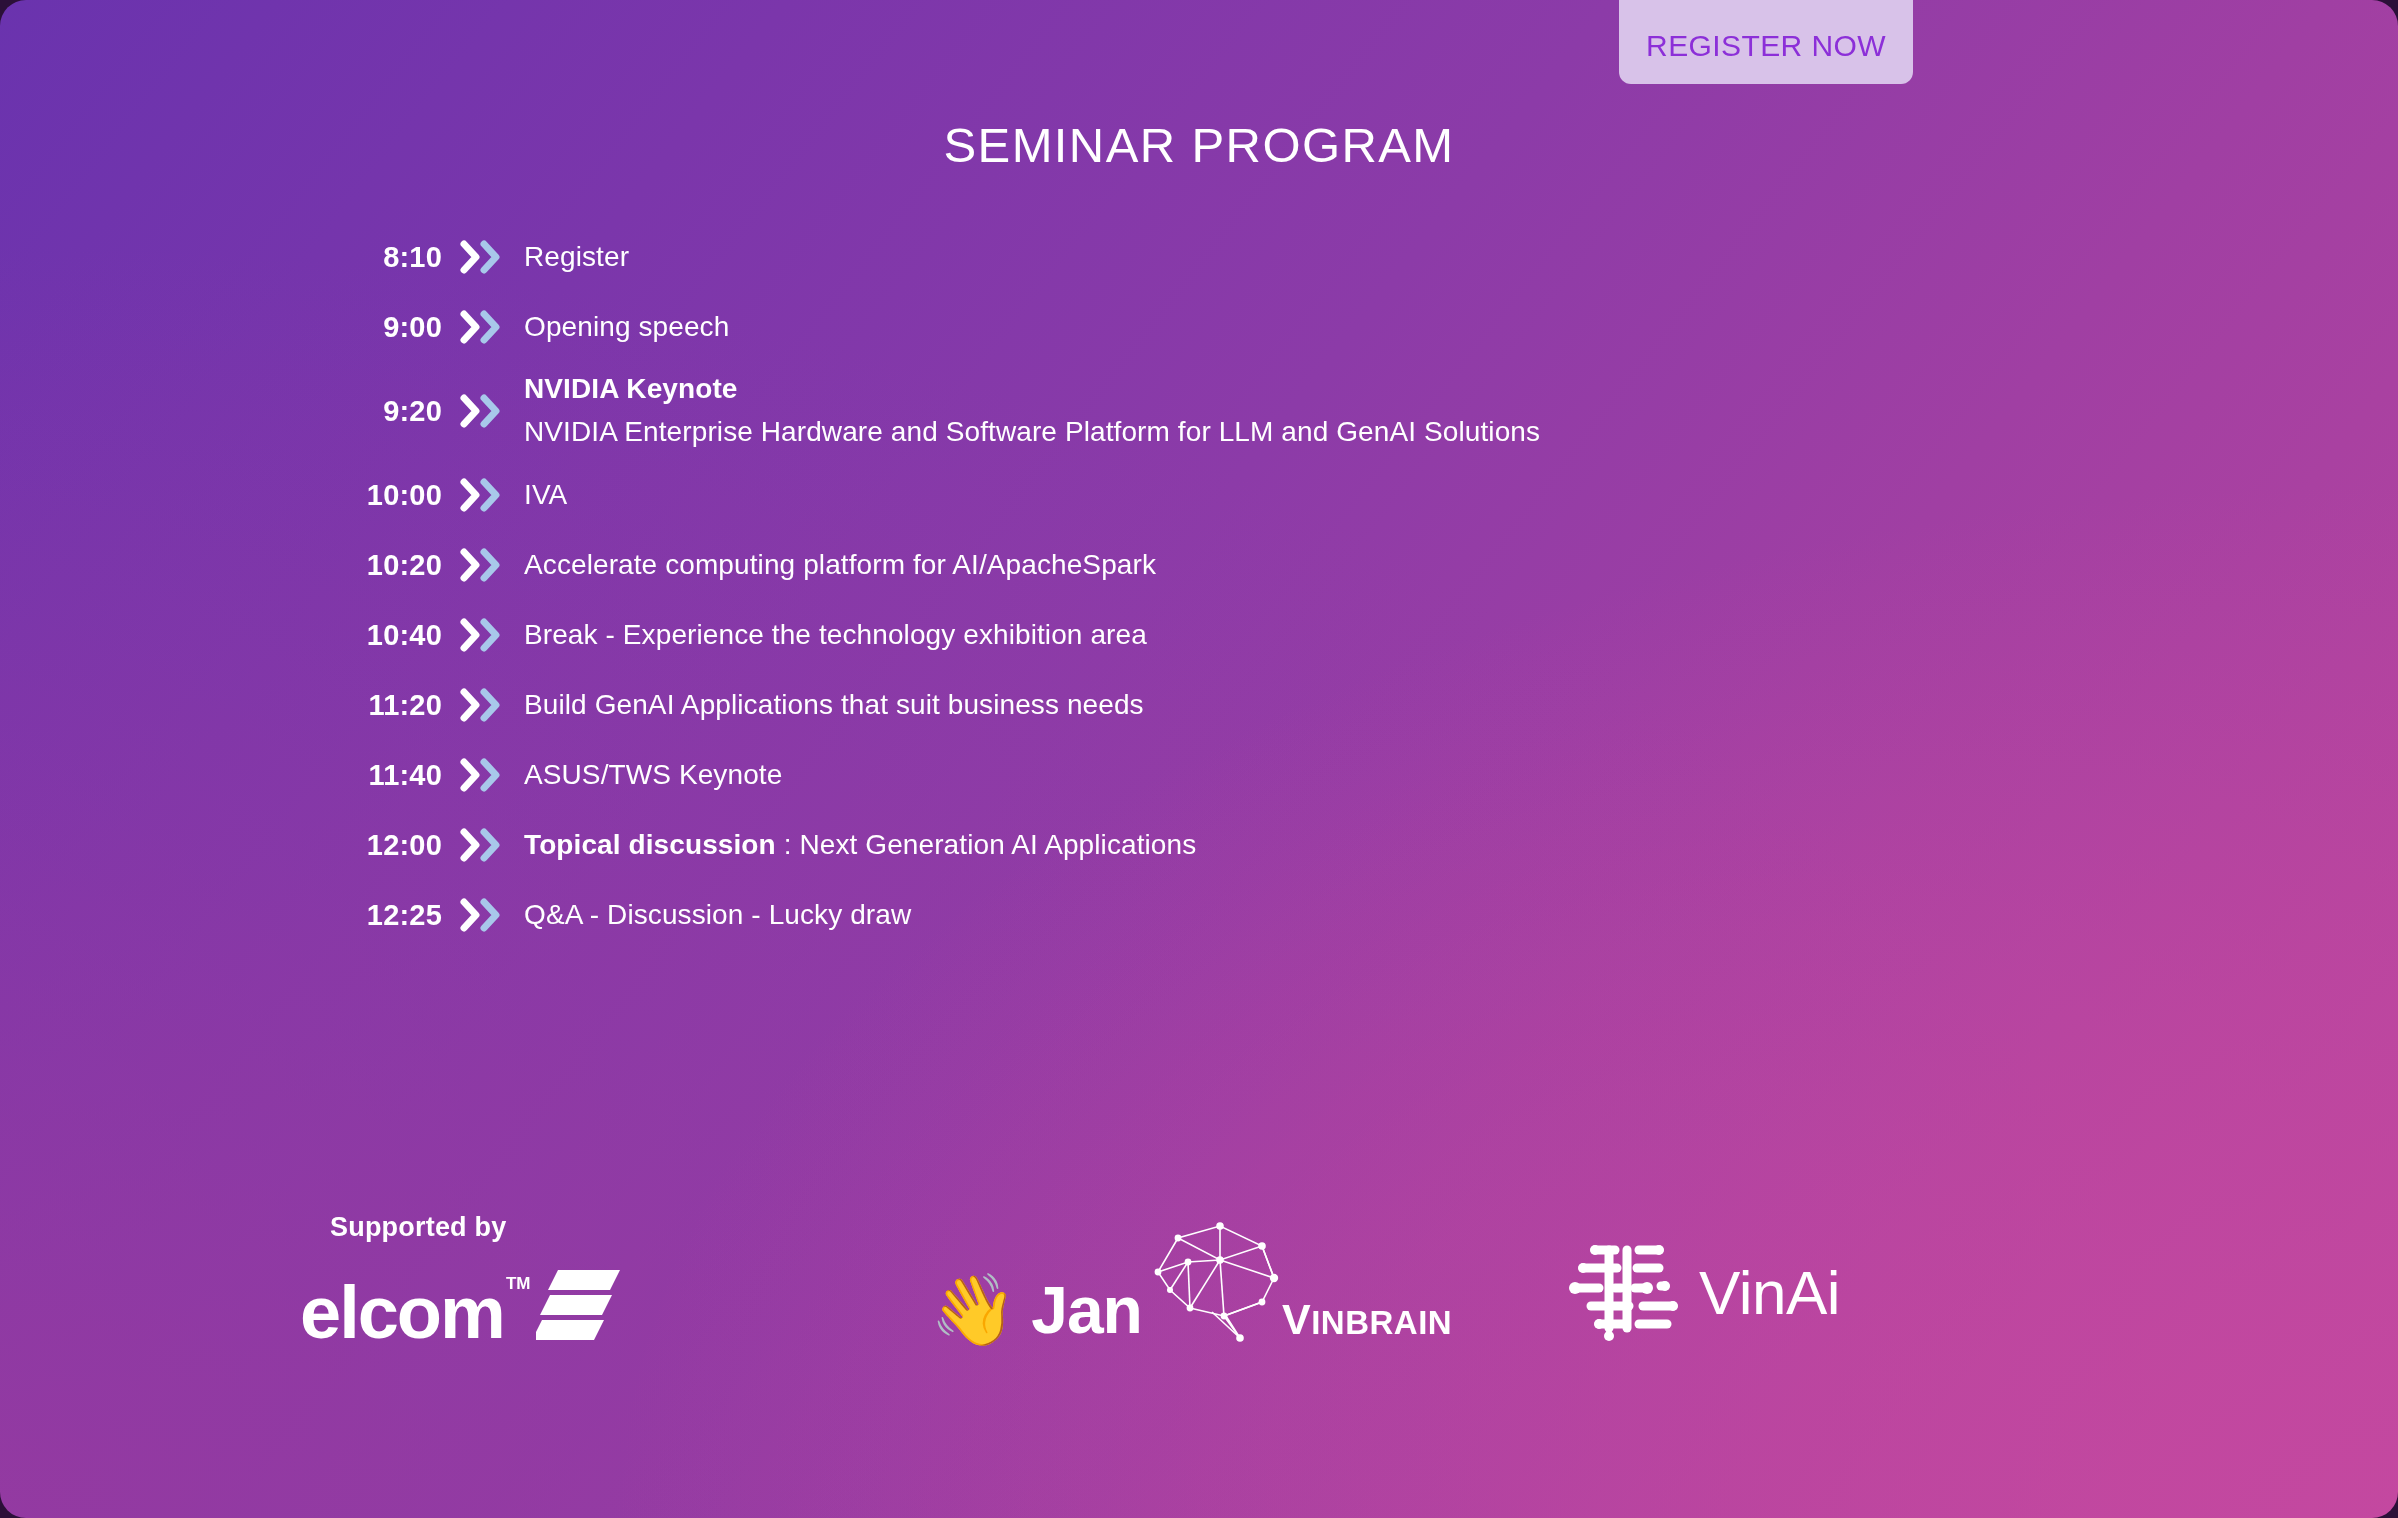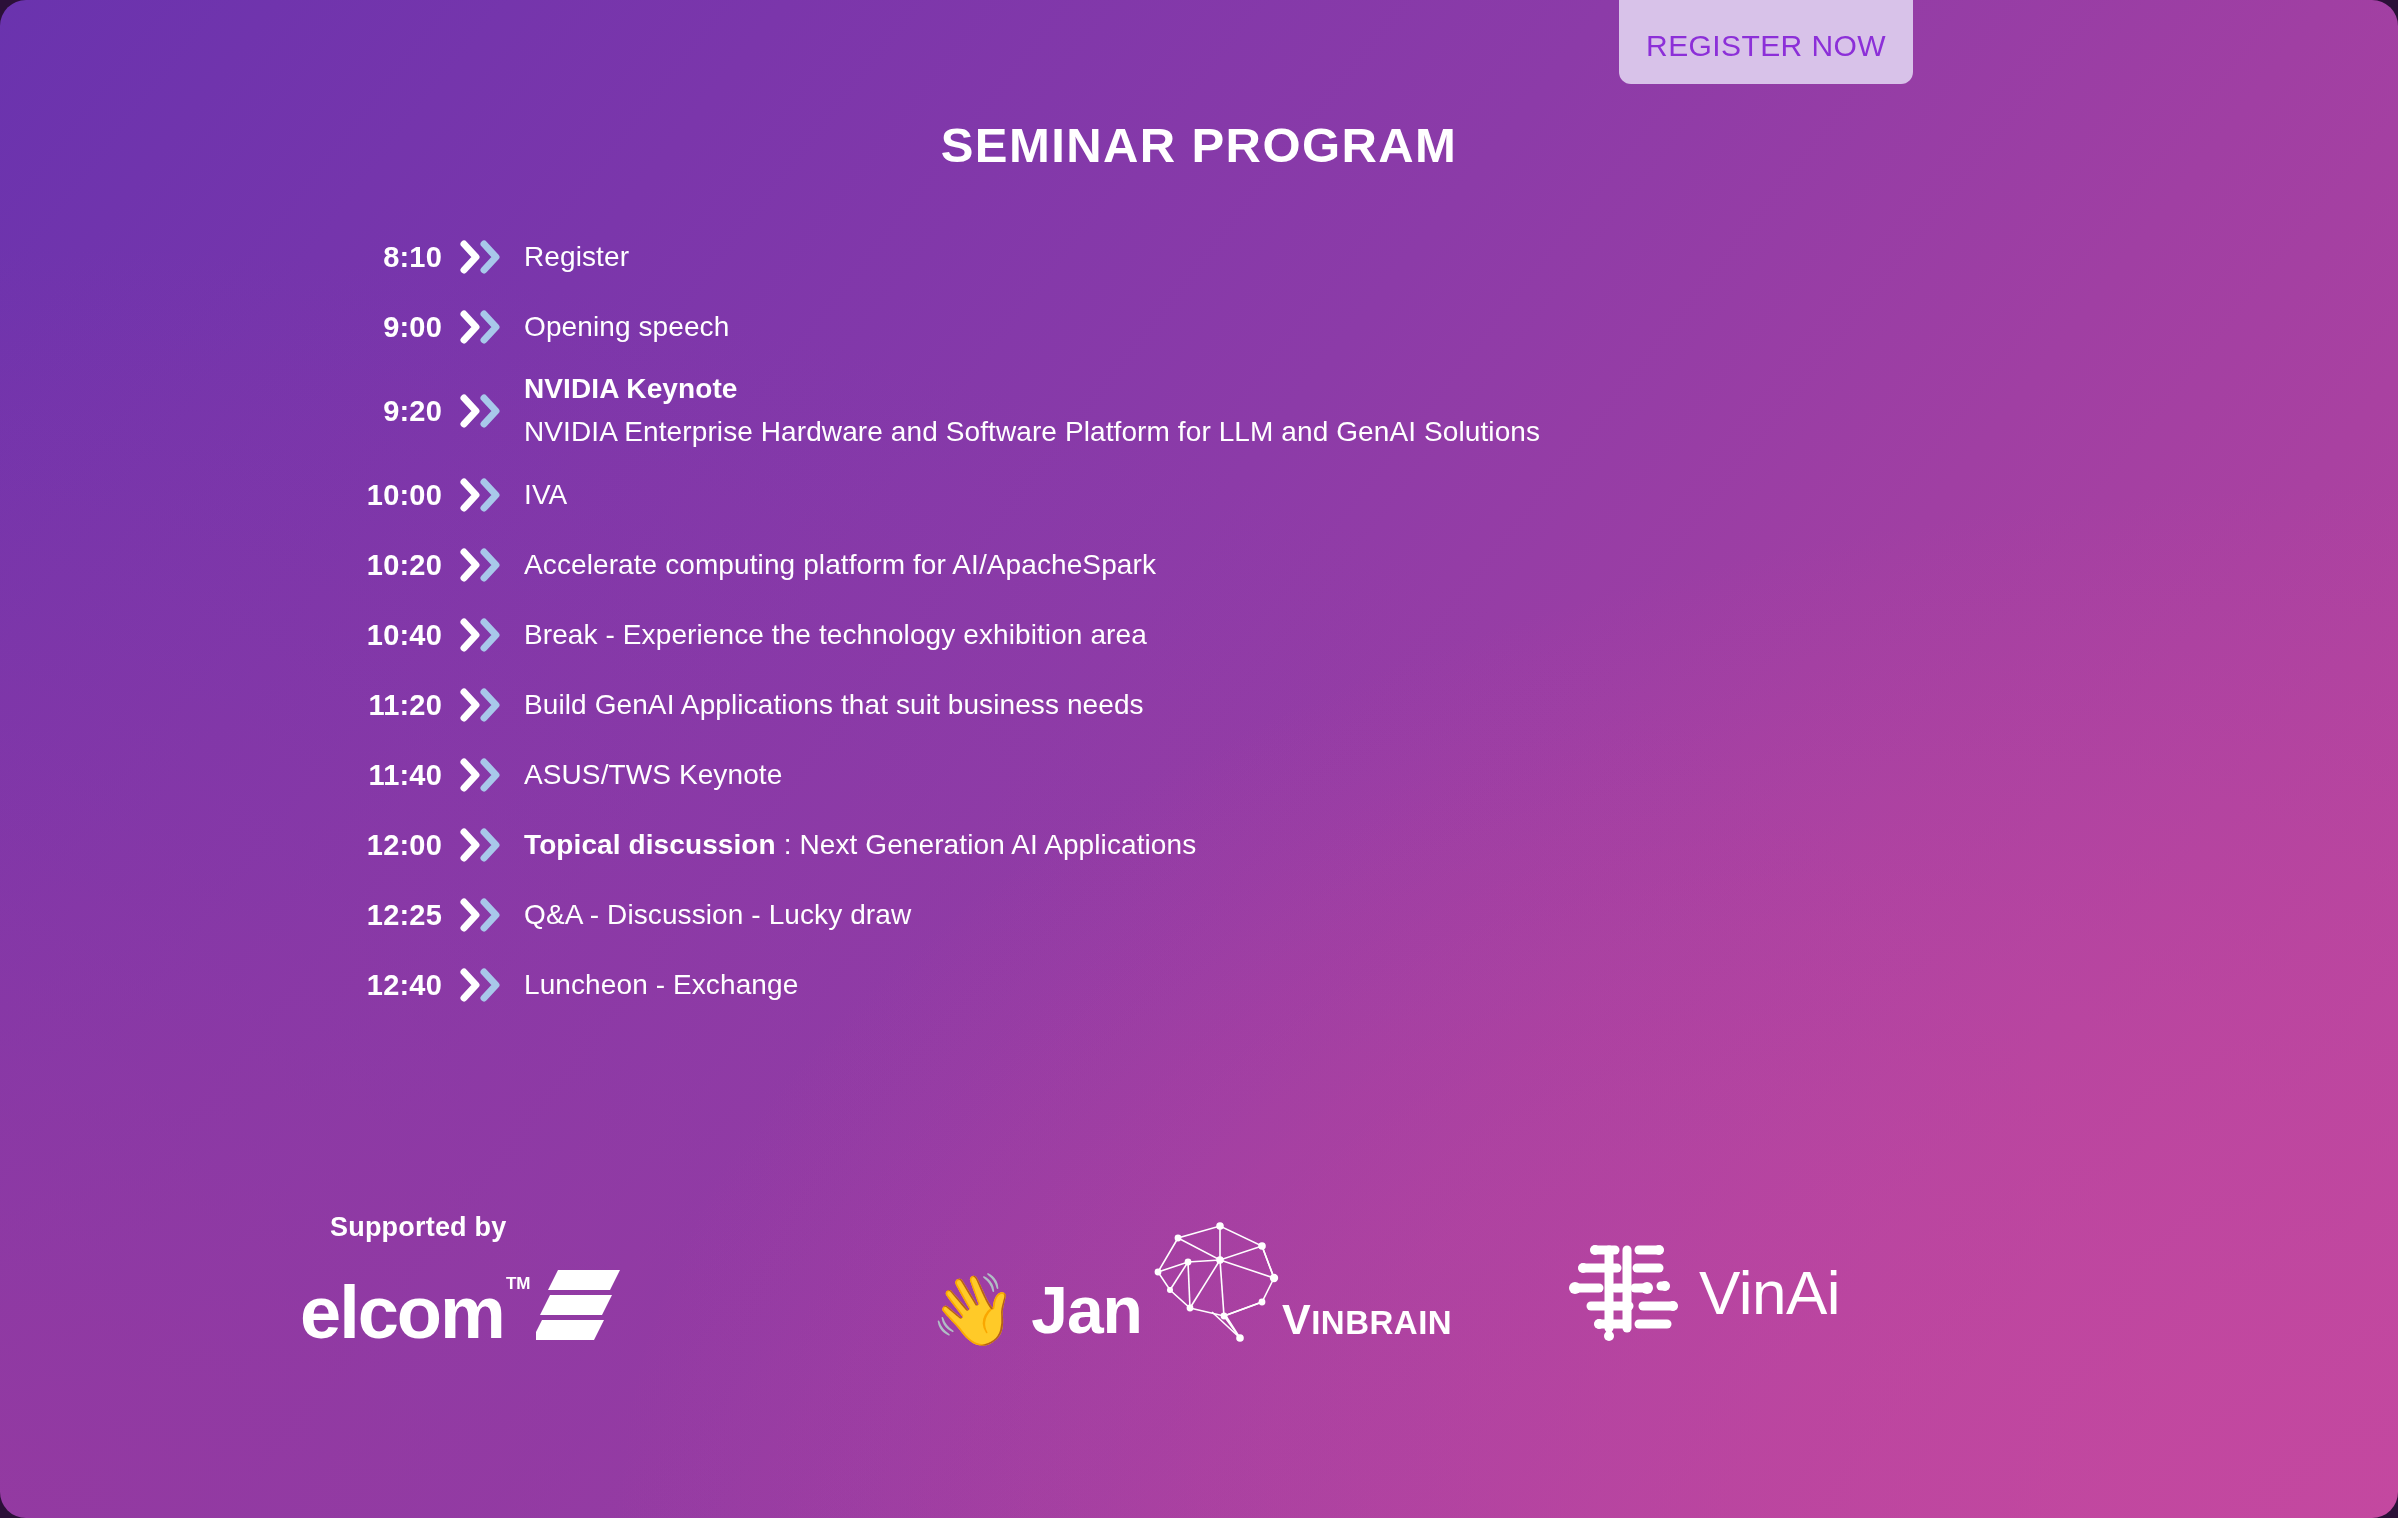"SEMINAR PROGRAM" #page-title { font-weight: bold -> normal }
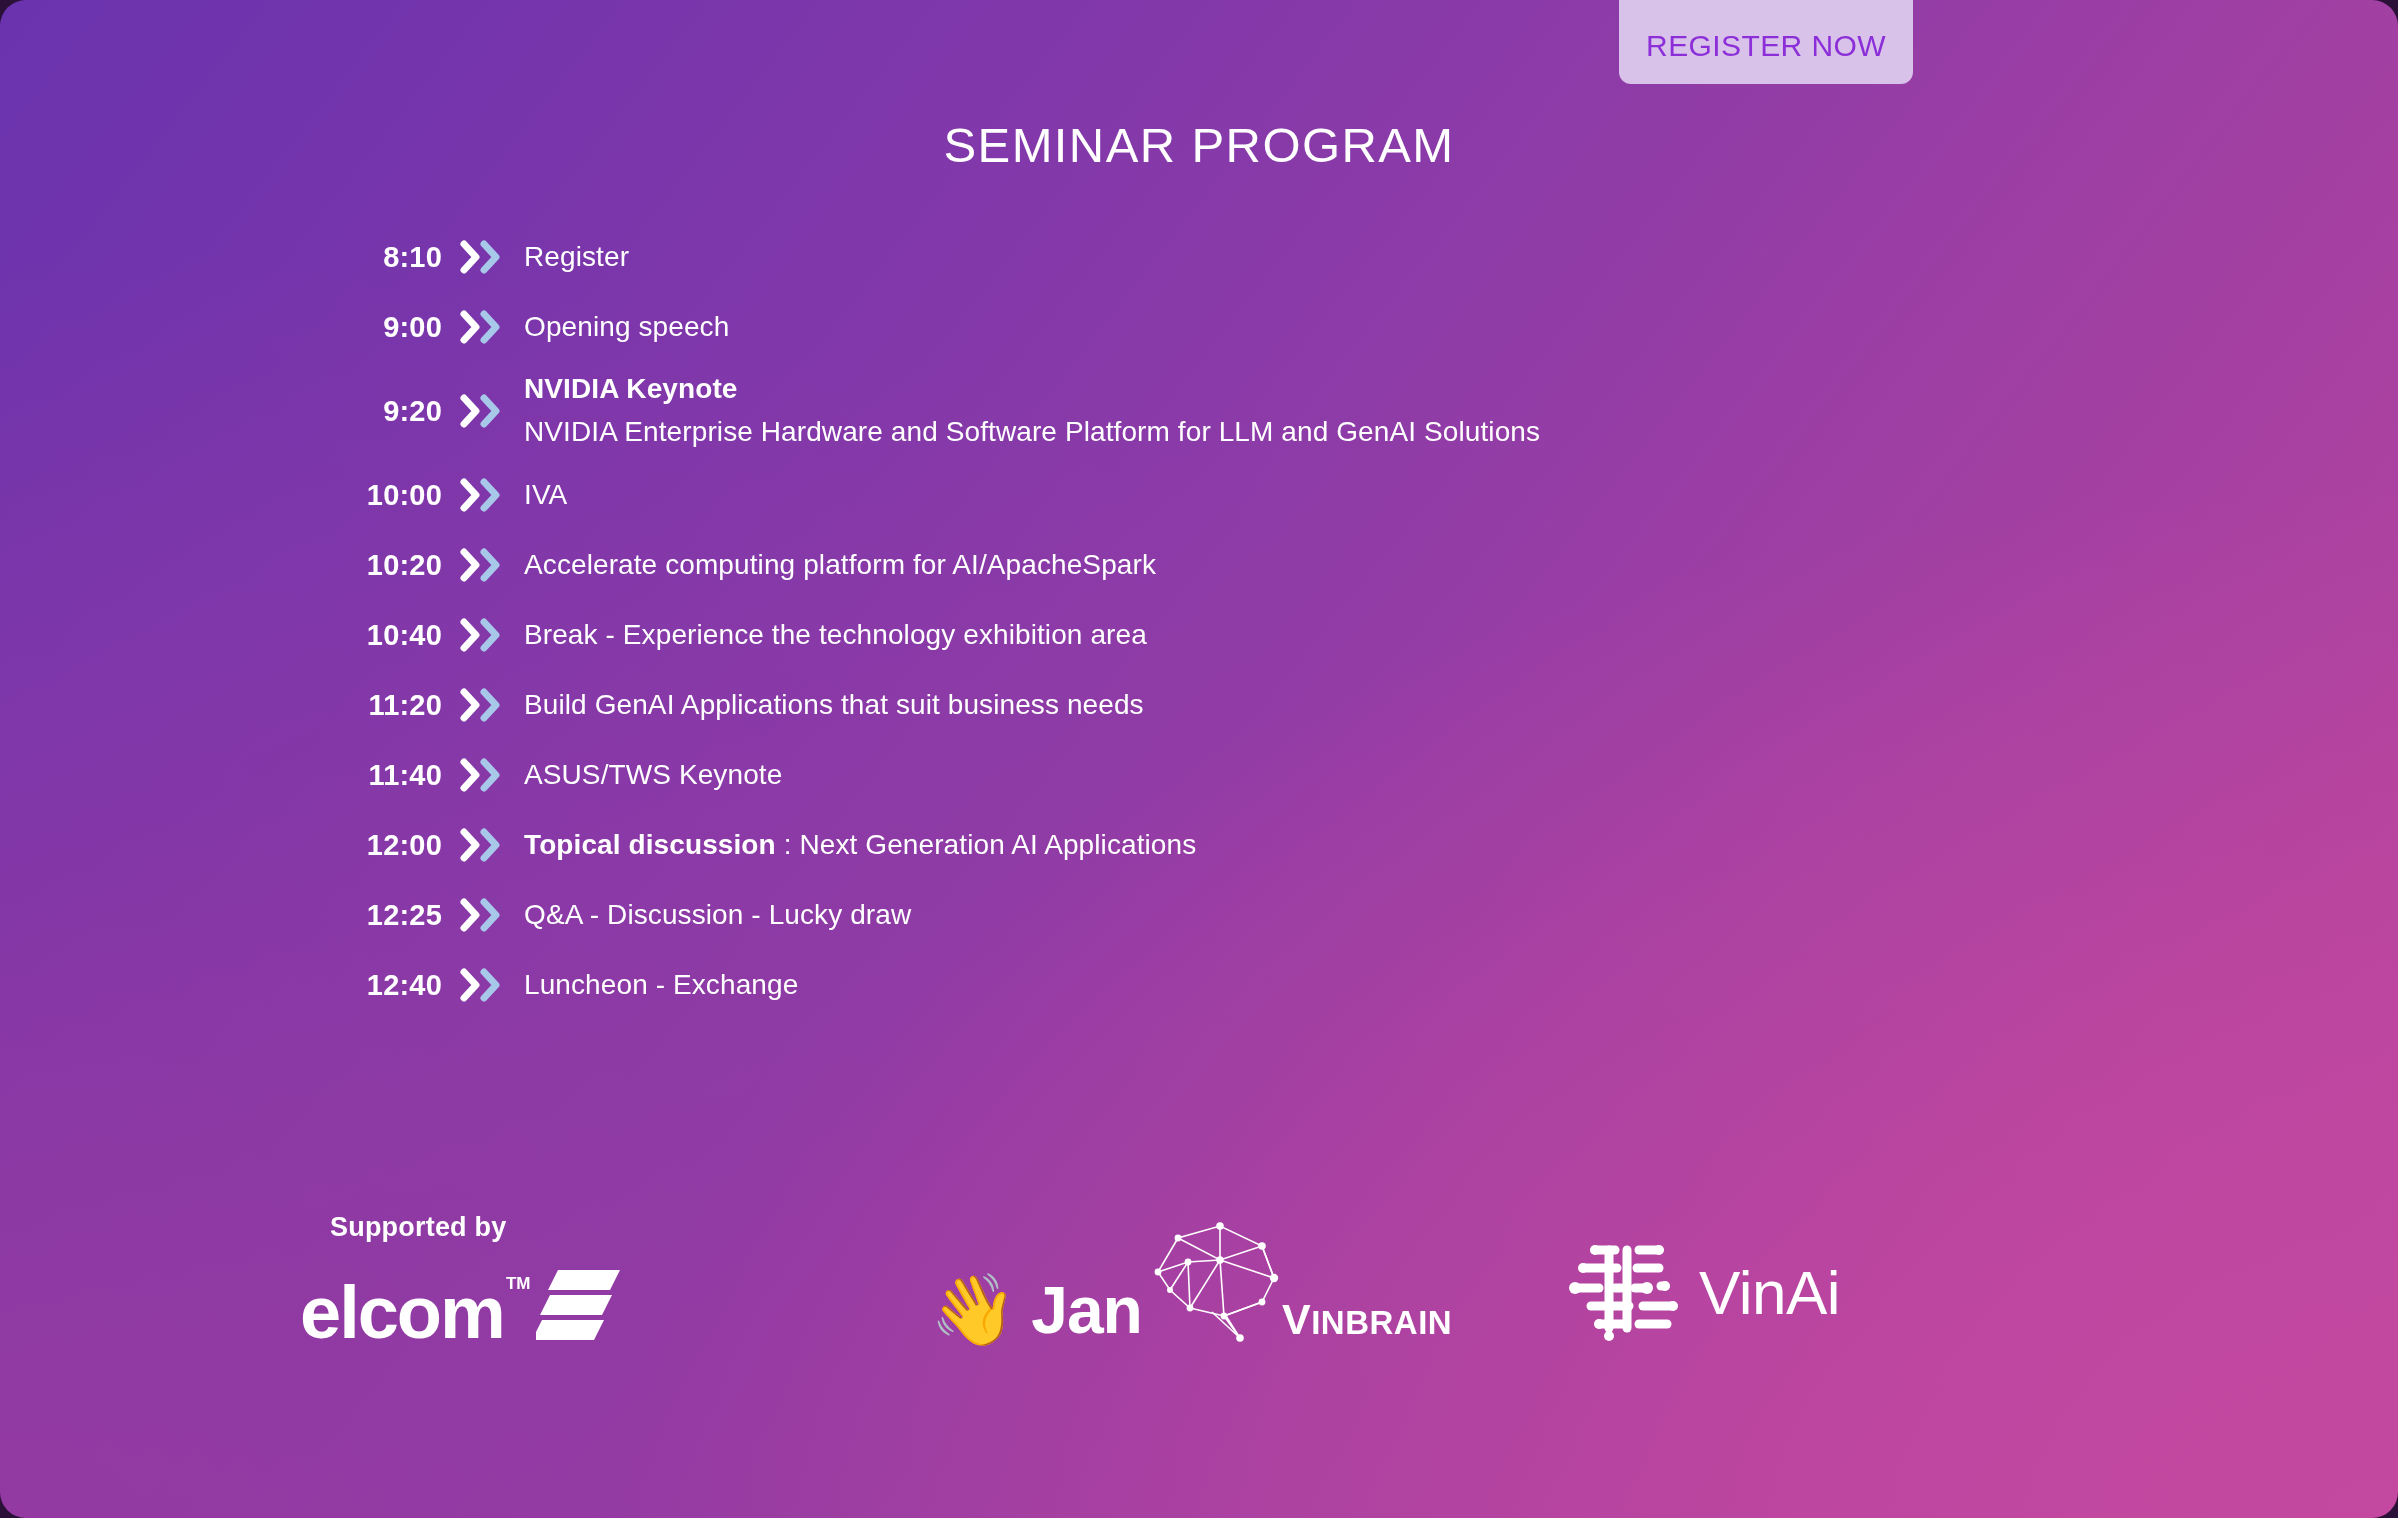"12:40" div.agenda-row { html: <div> <div>12:40</div> <div> <svg> <path></path> <path></path> </svg> </div> <div> <span>Luncheon - Exchange</span> </div> </div> -> none }
